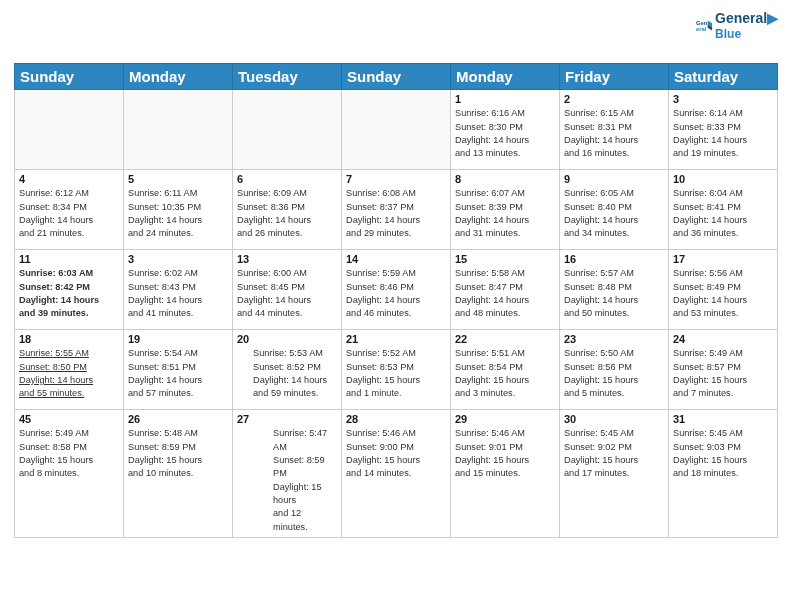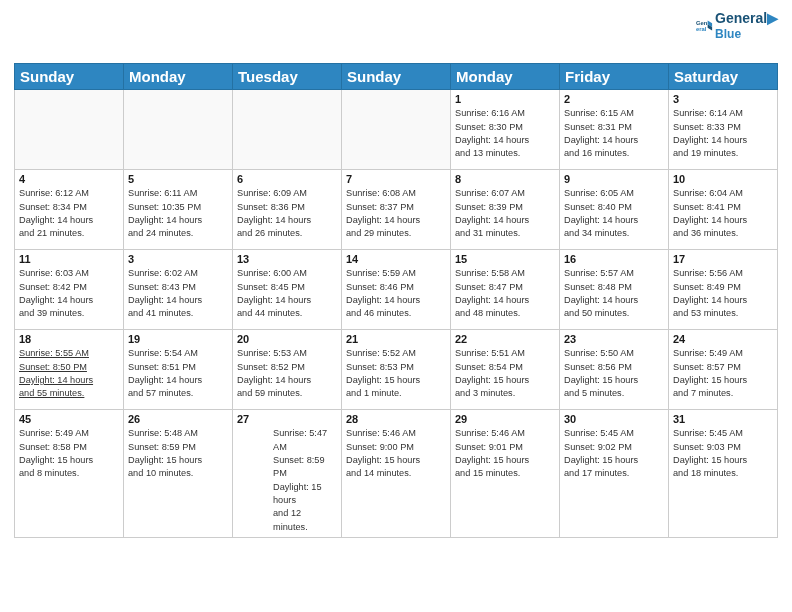"Sunrise: 6:03 AM" div.cell-text { font-weight: none -> bold }
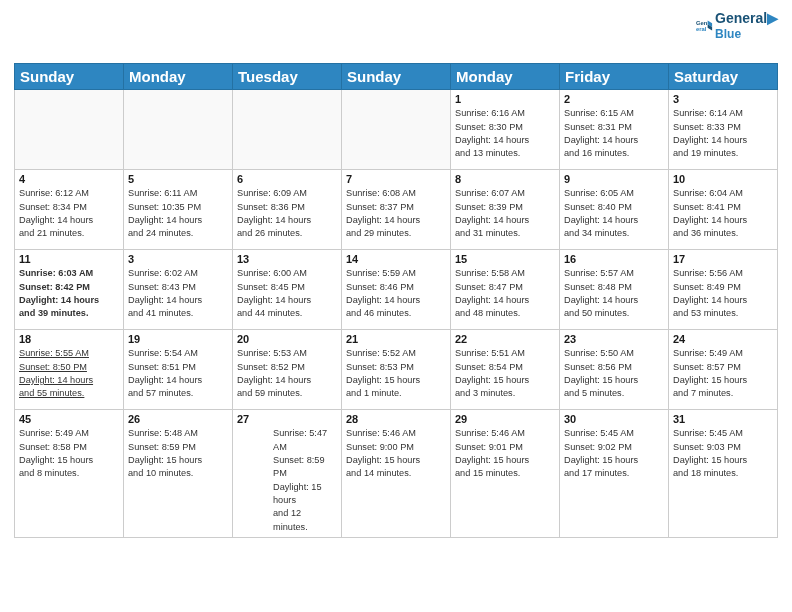"Sunrise: 5:53 AM" div.cell-text { margin-left: none -> 16px }
